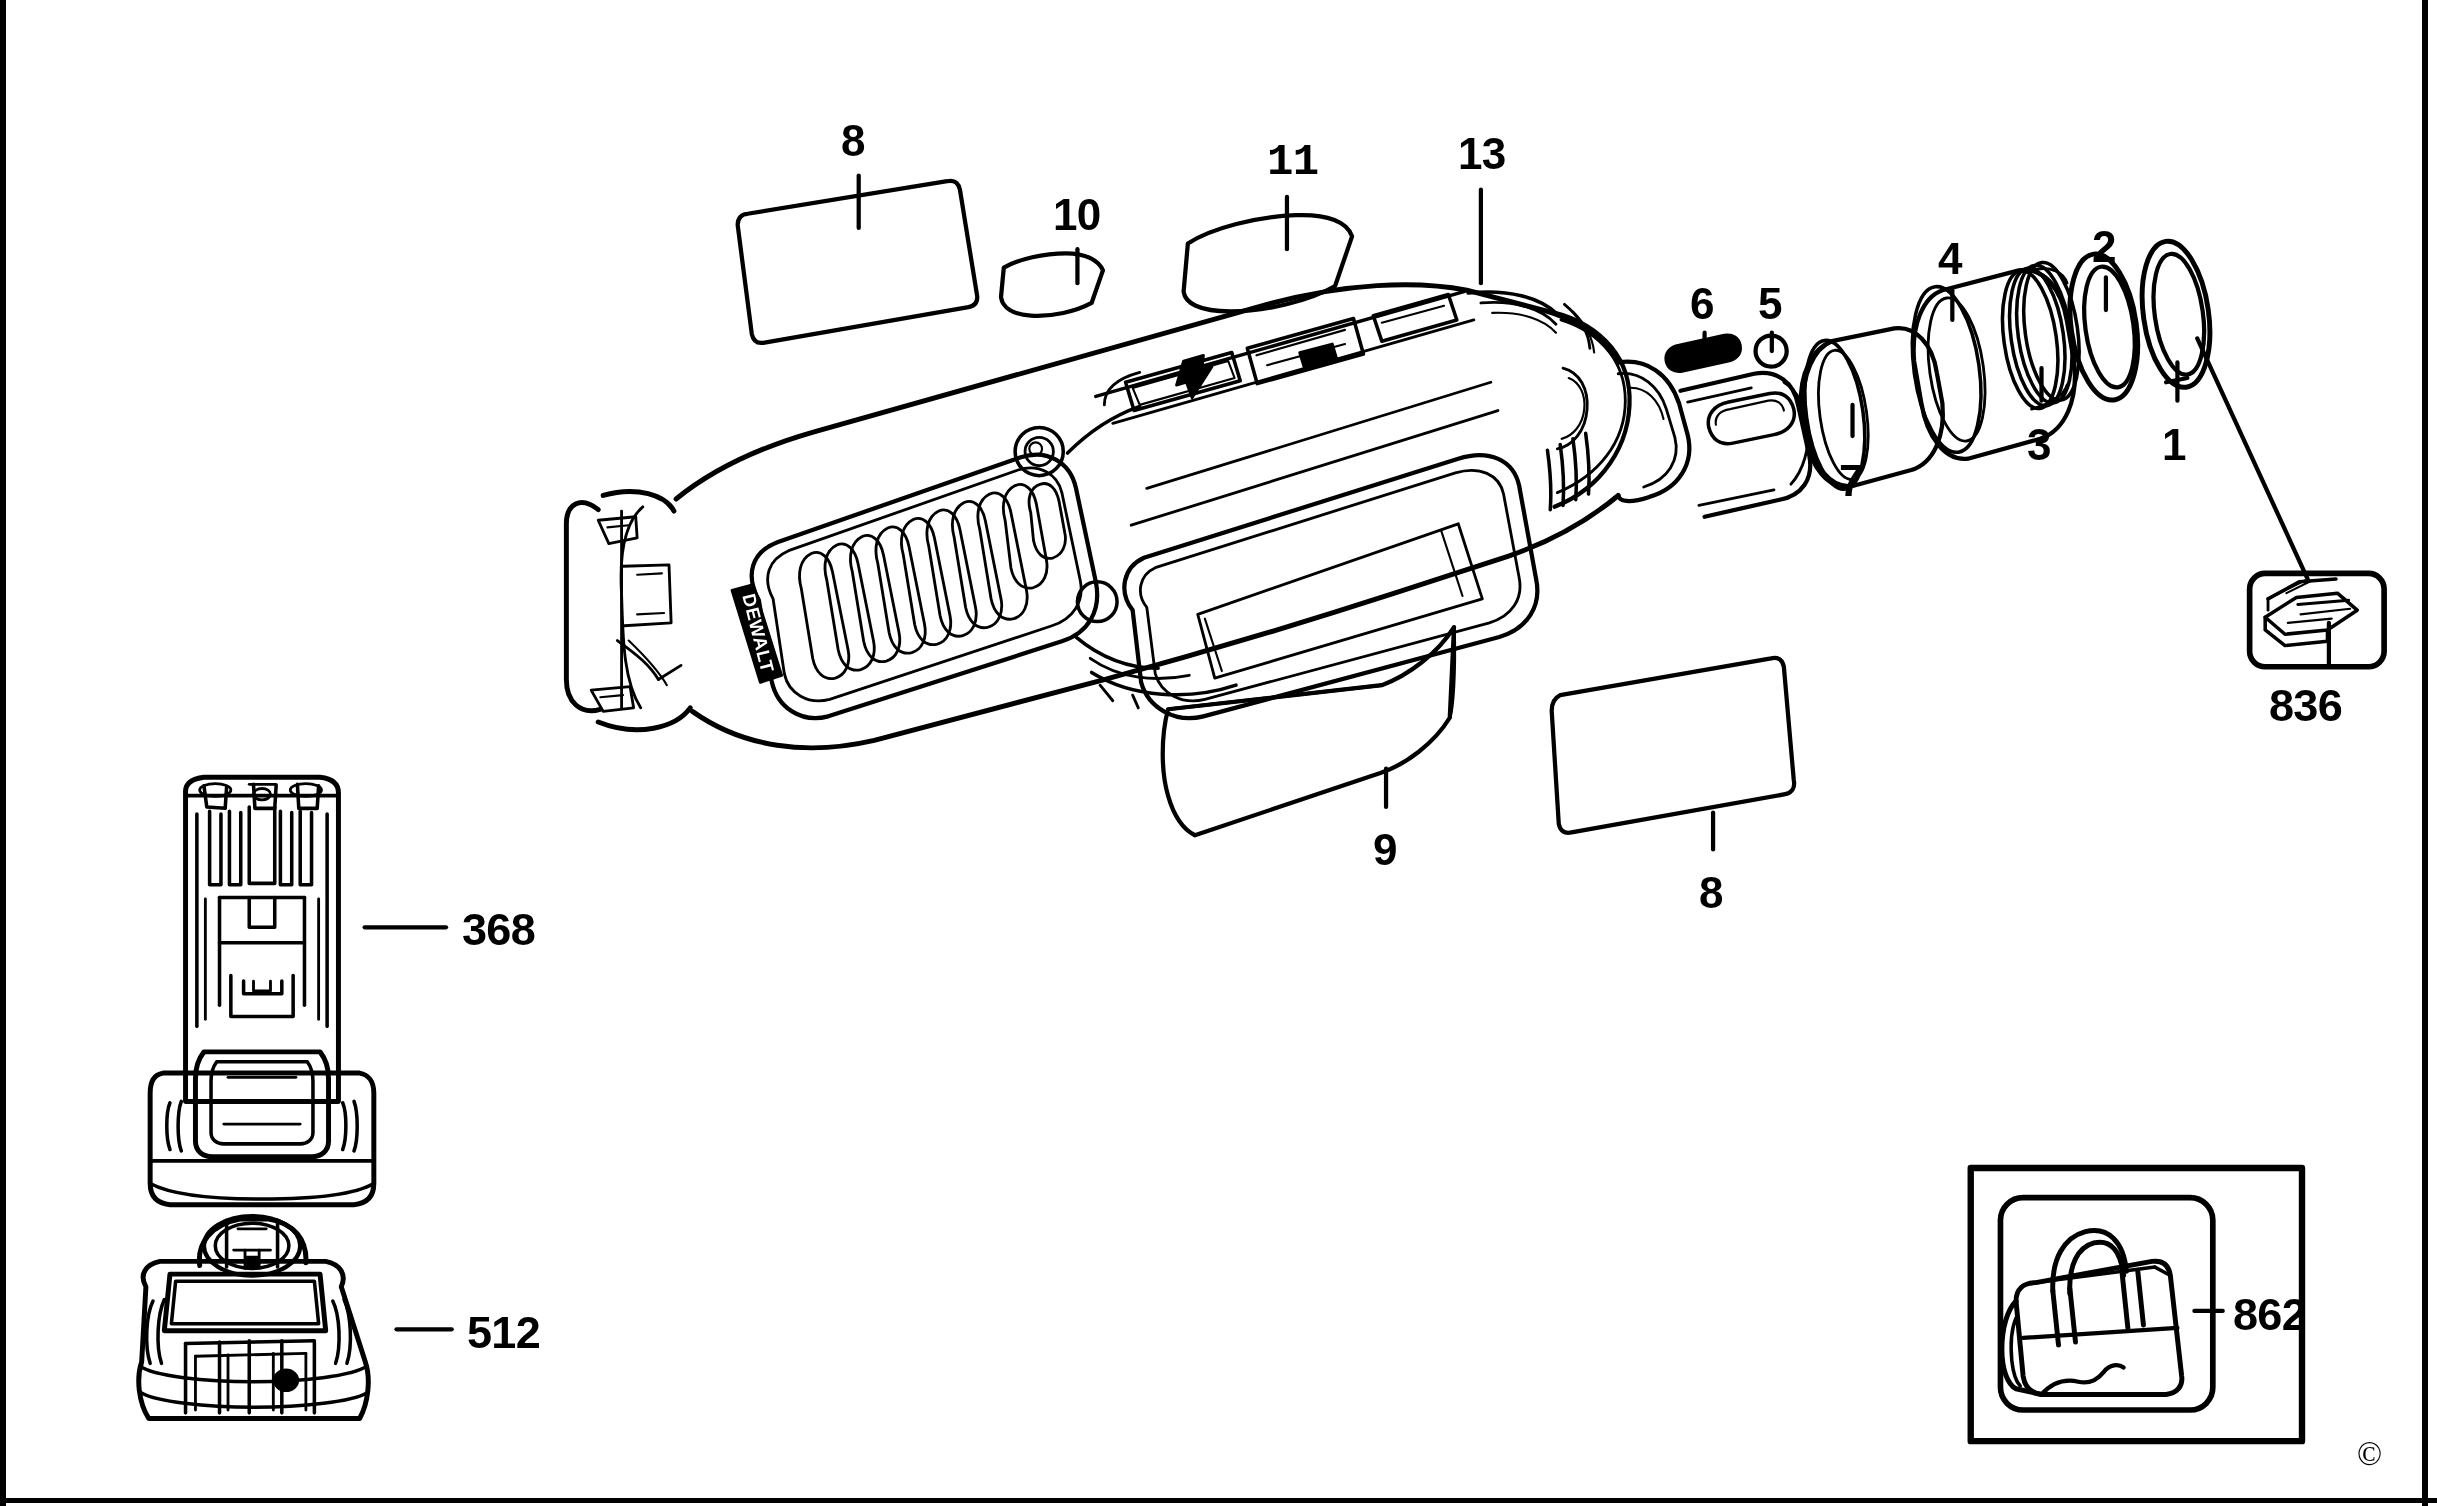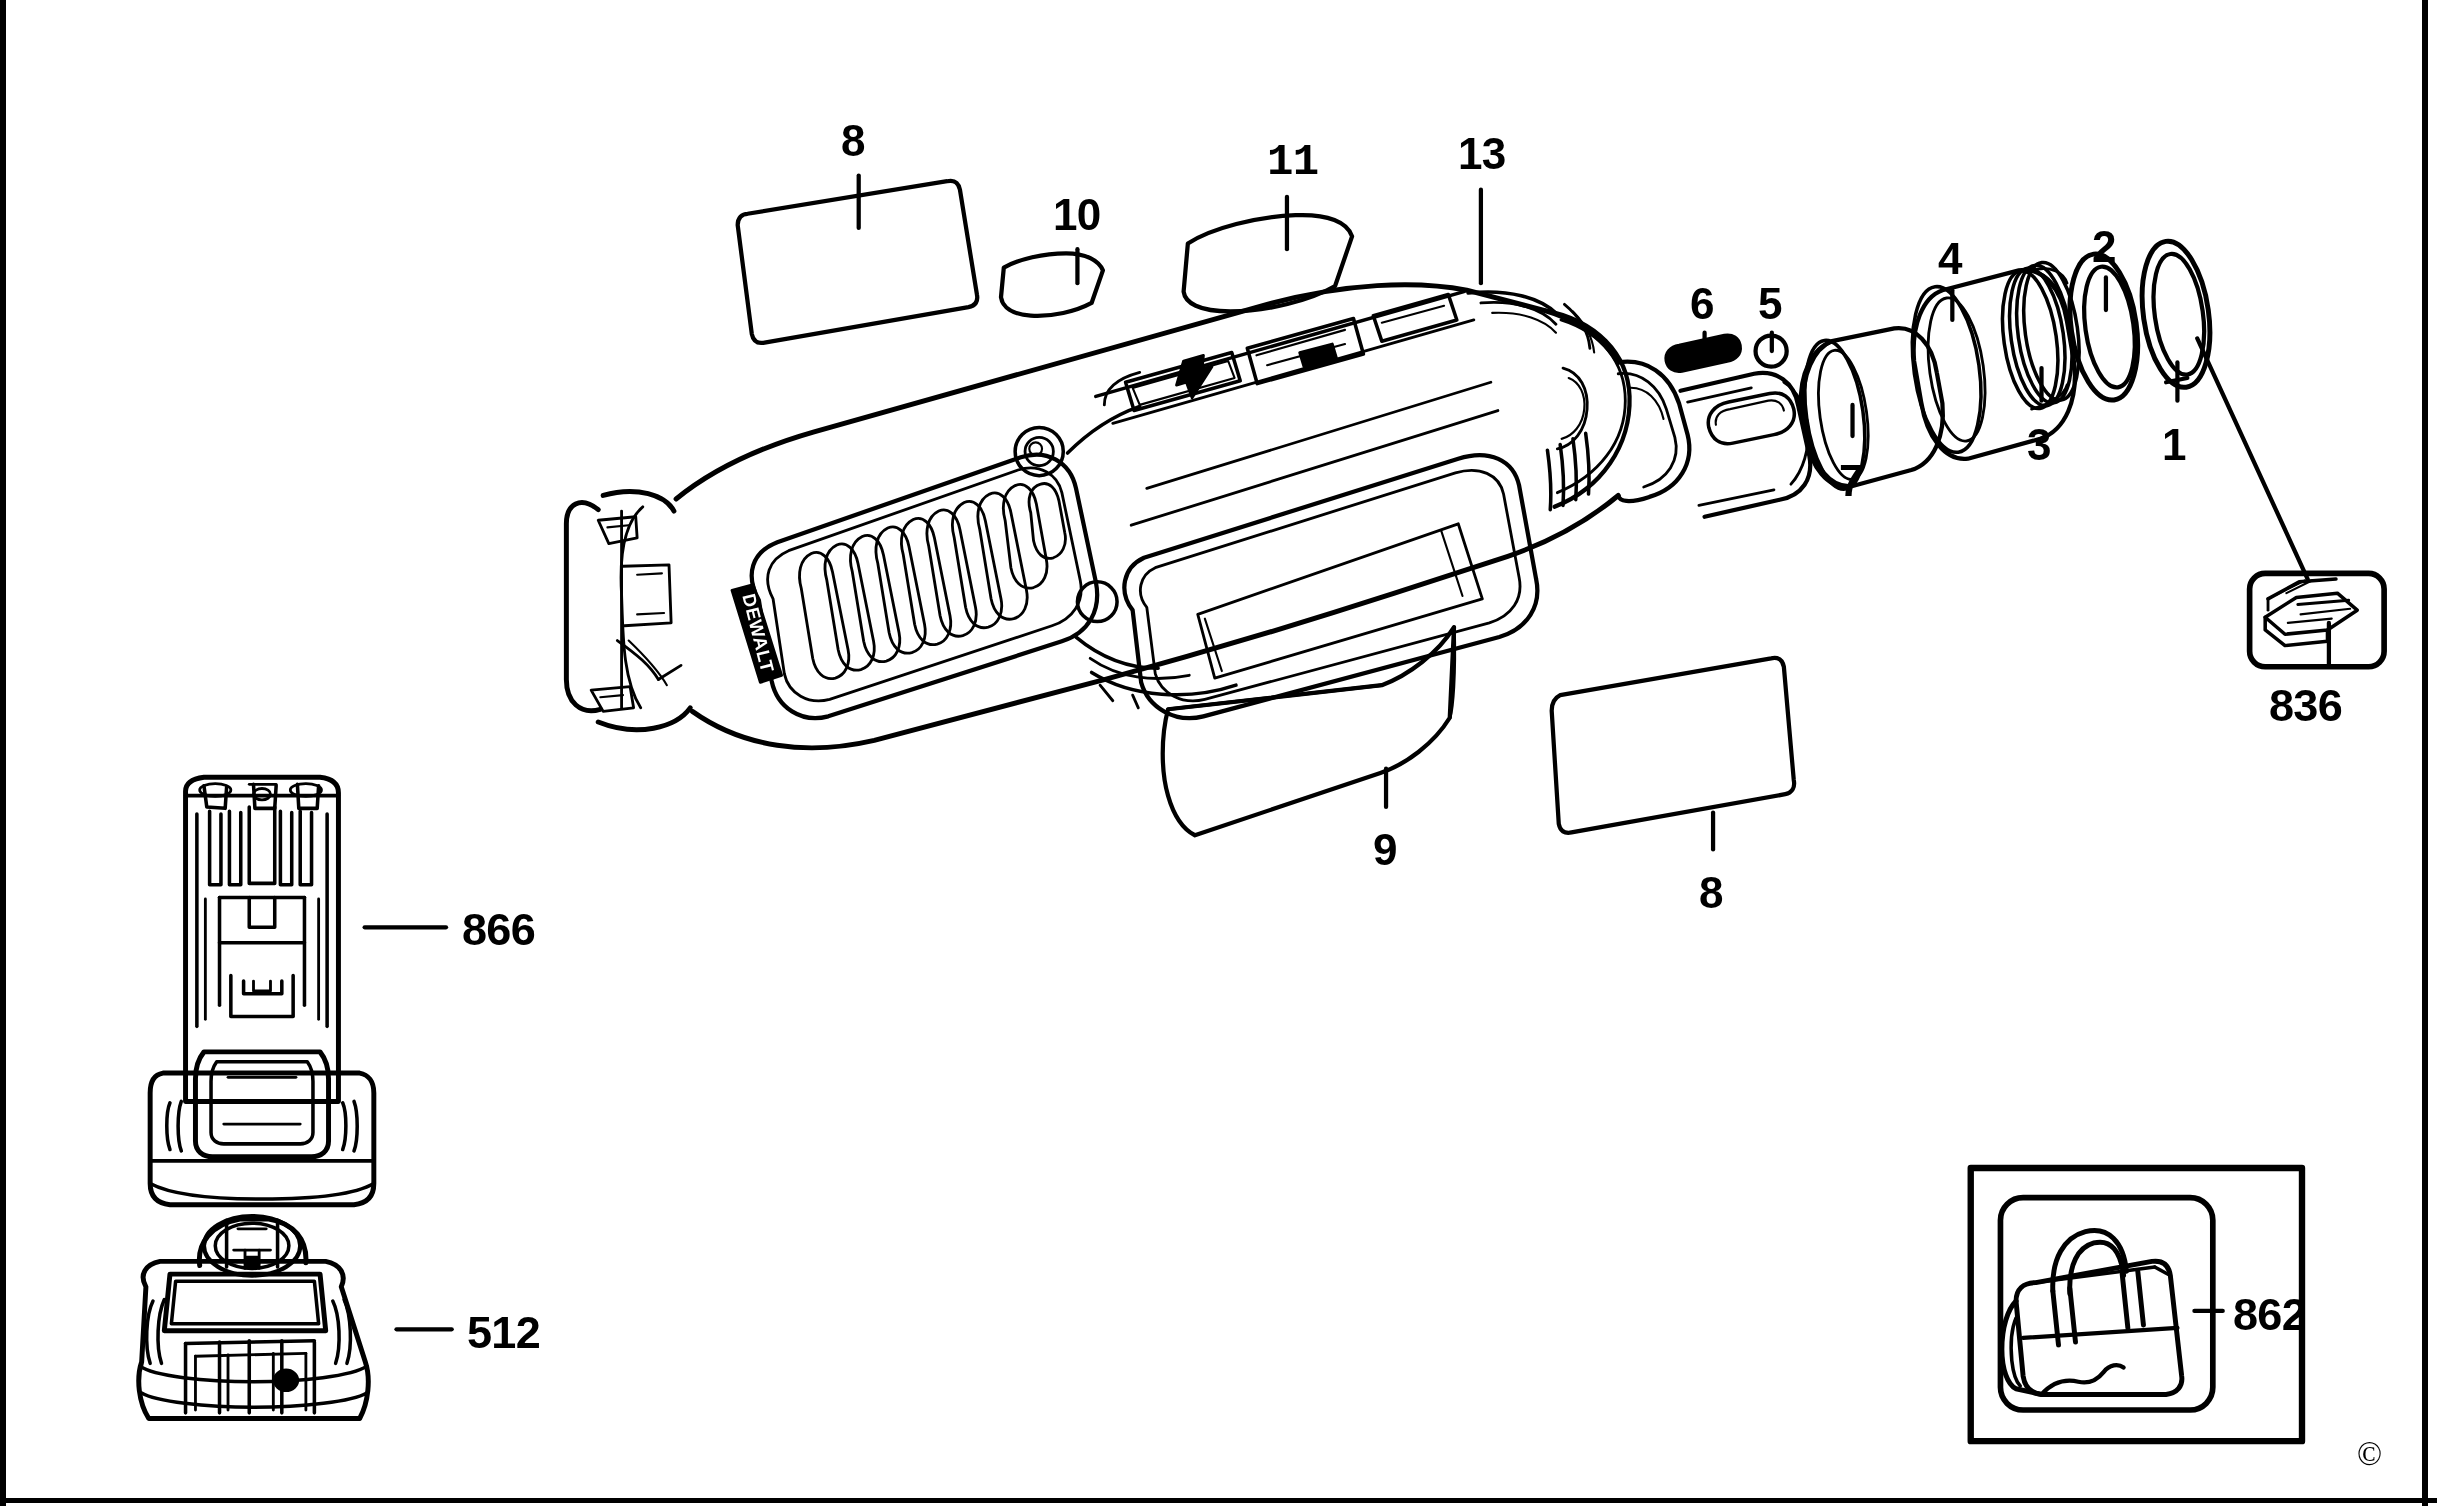"866" div.callout-num { text: 866 -> 368 }
